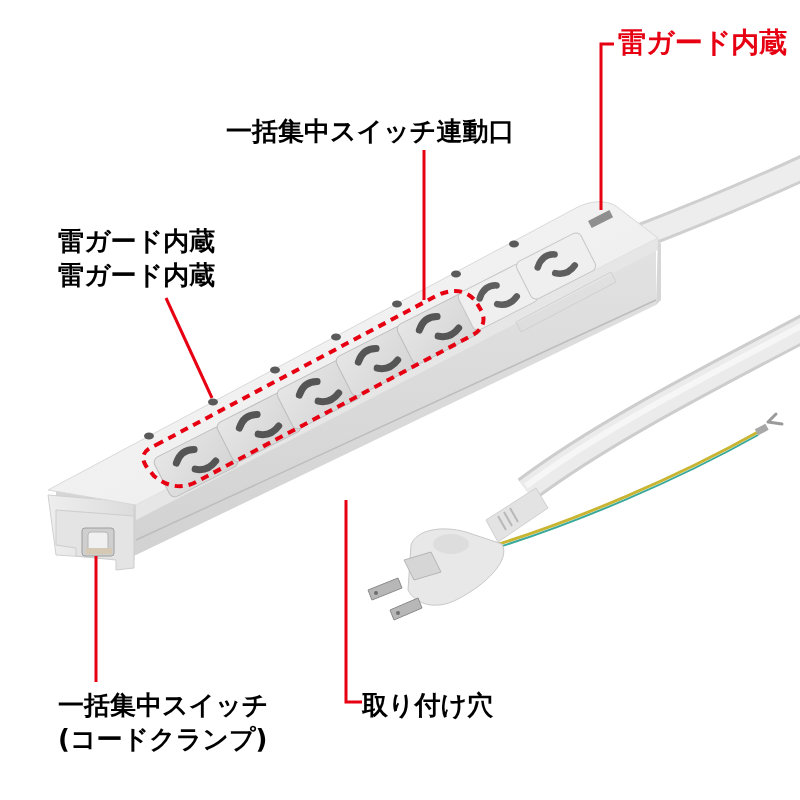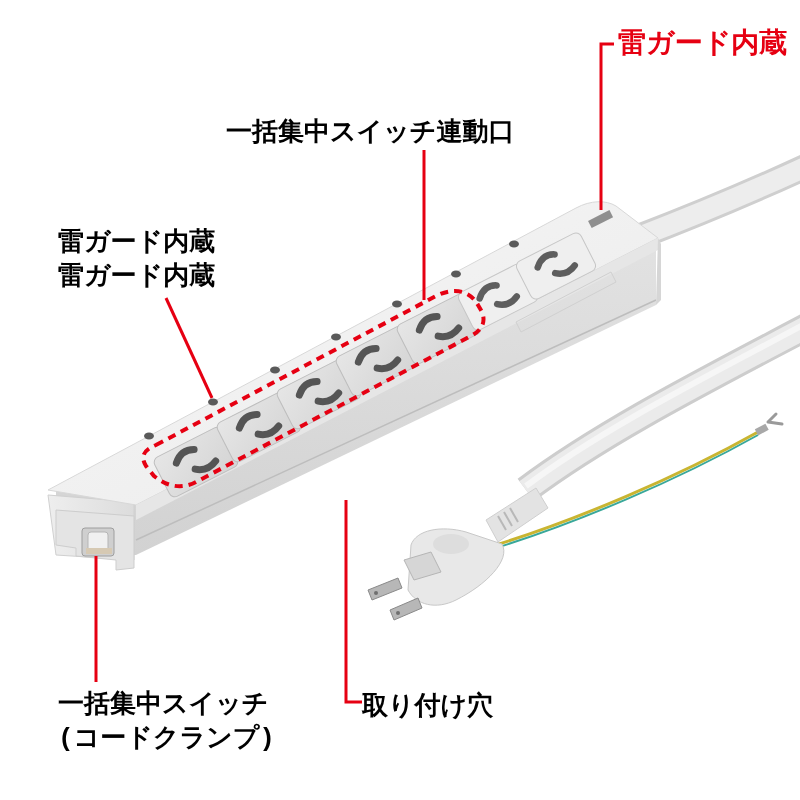"一括集中スイッチ" #lbl-switch { font-family: Liberation Mono, monospace -> none }
